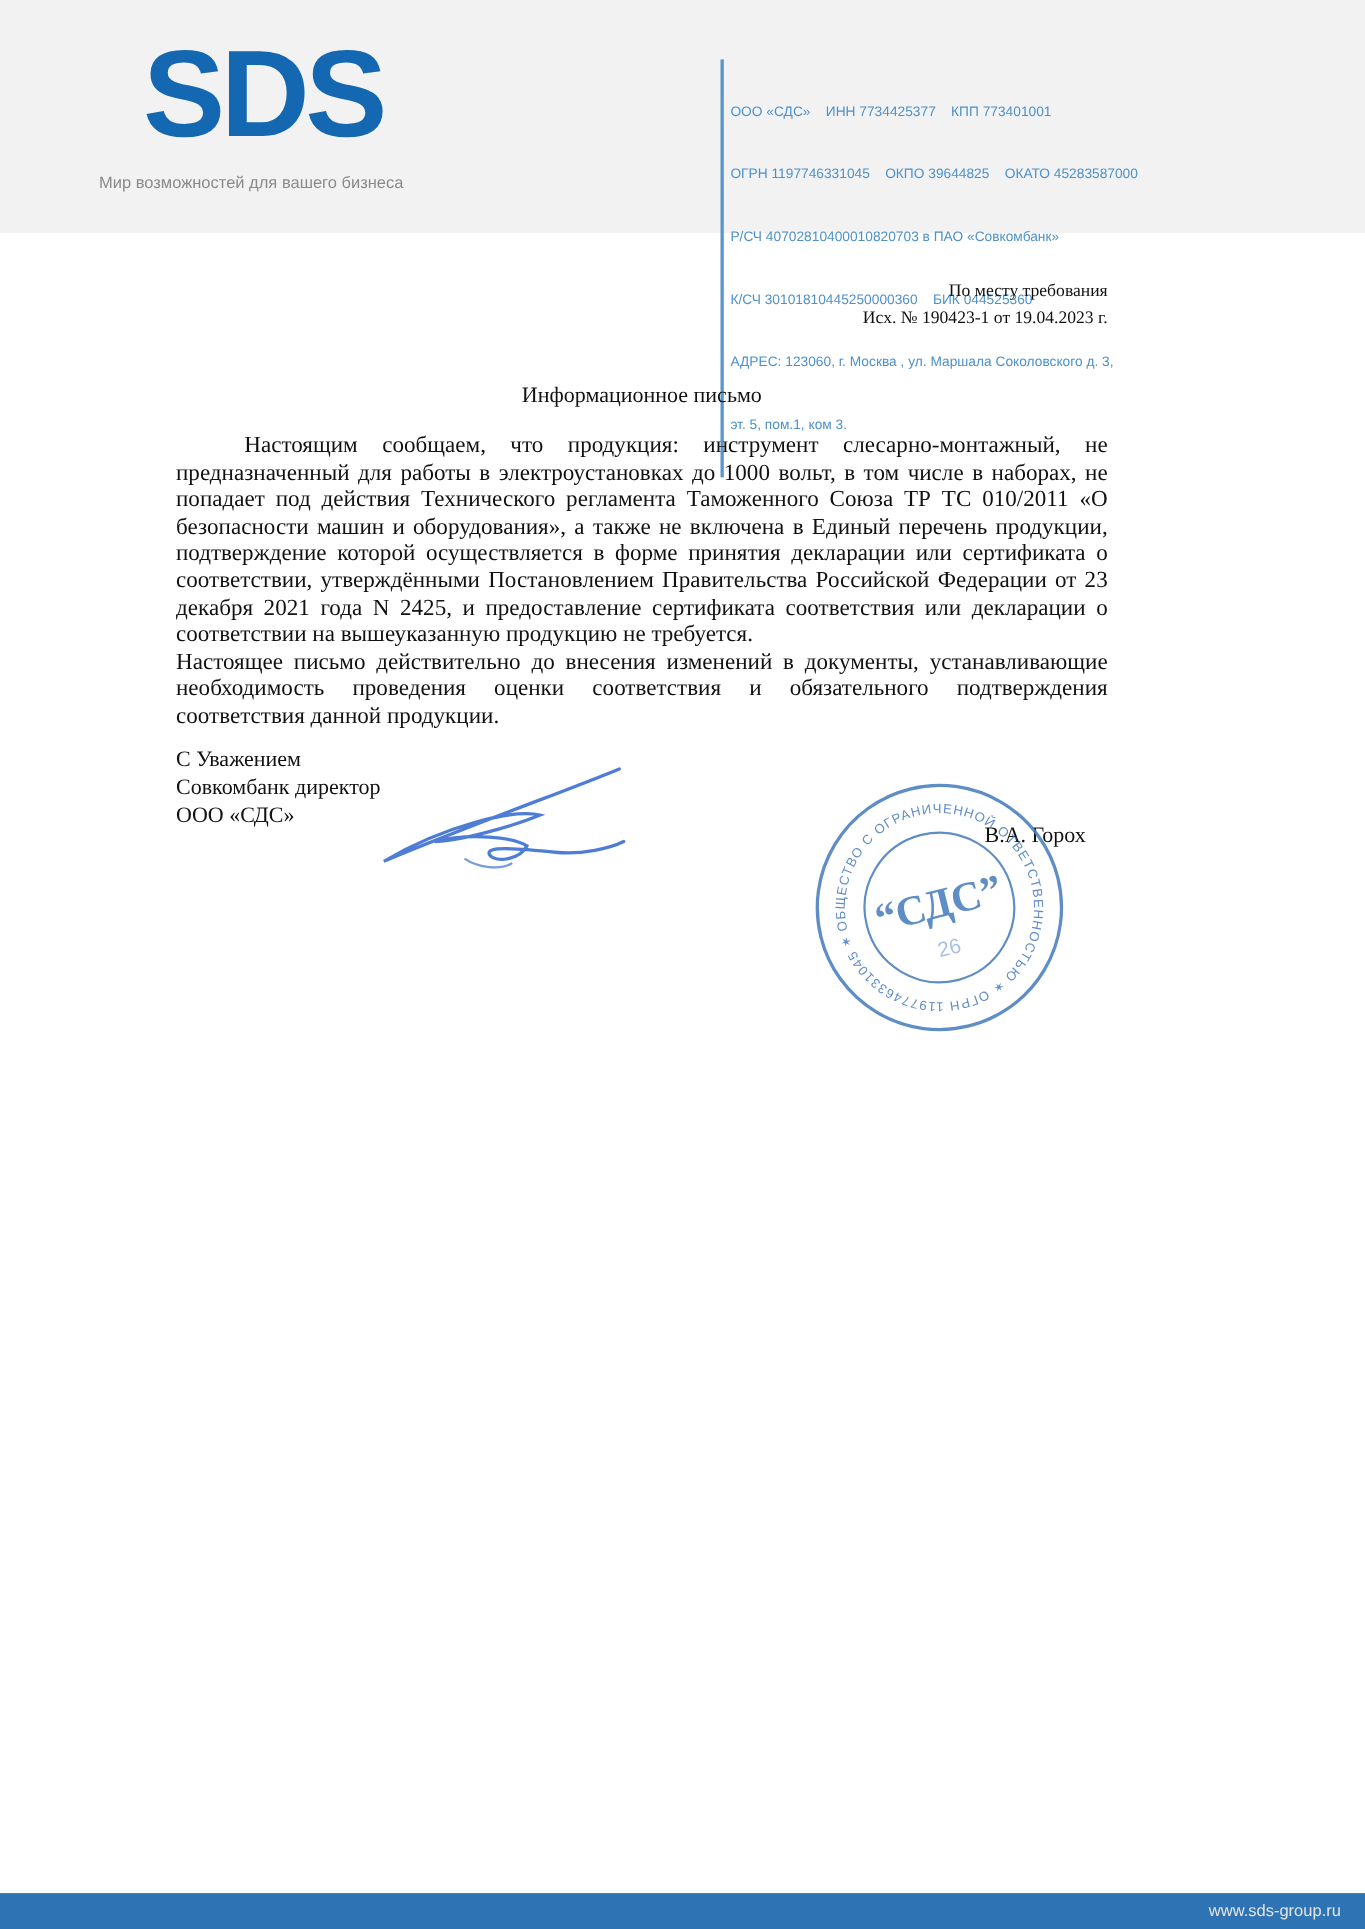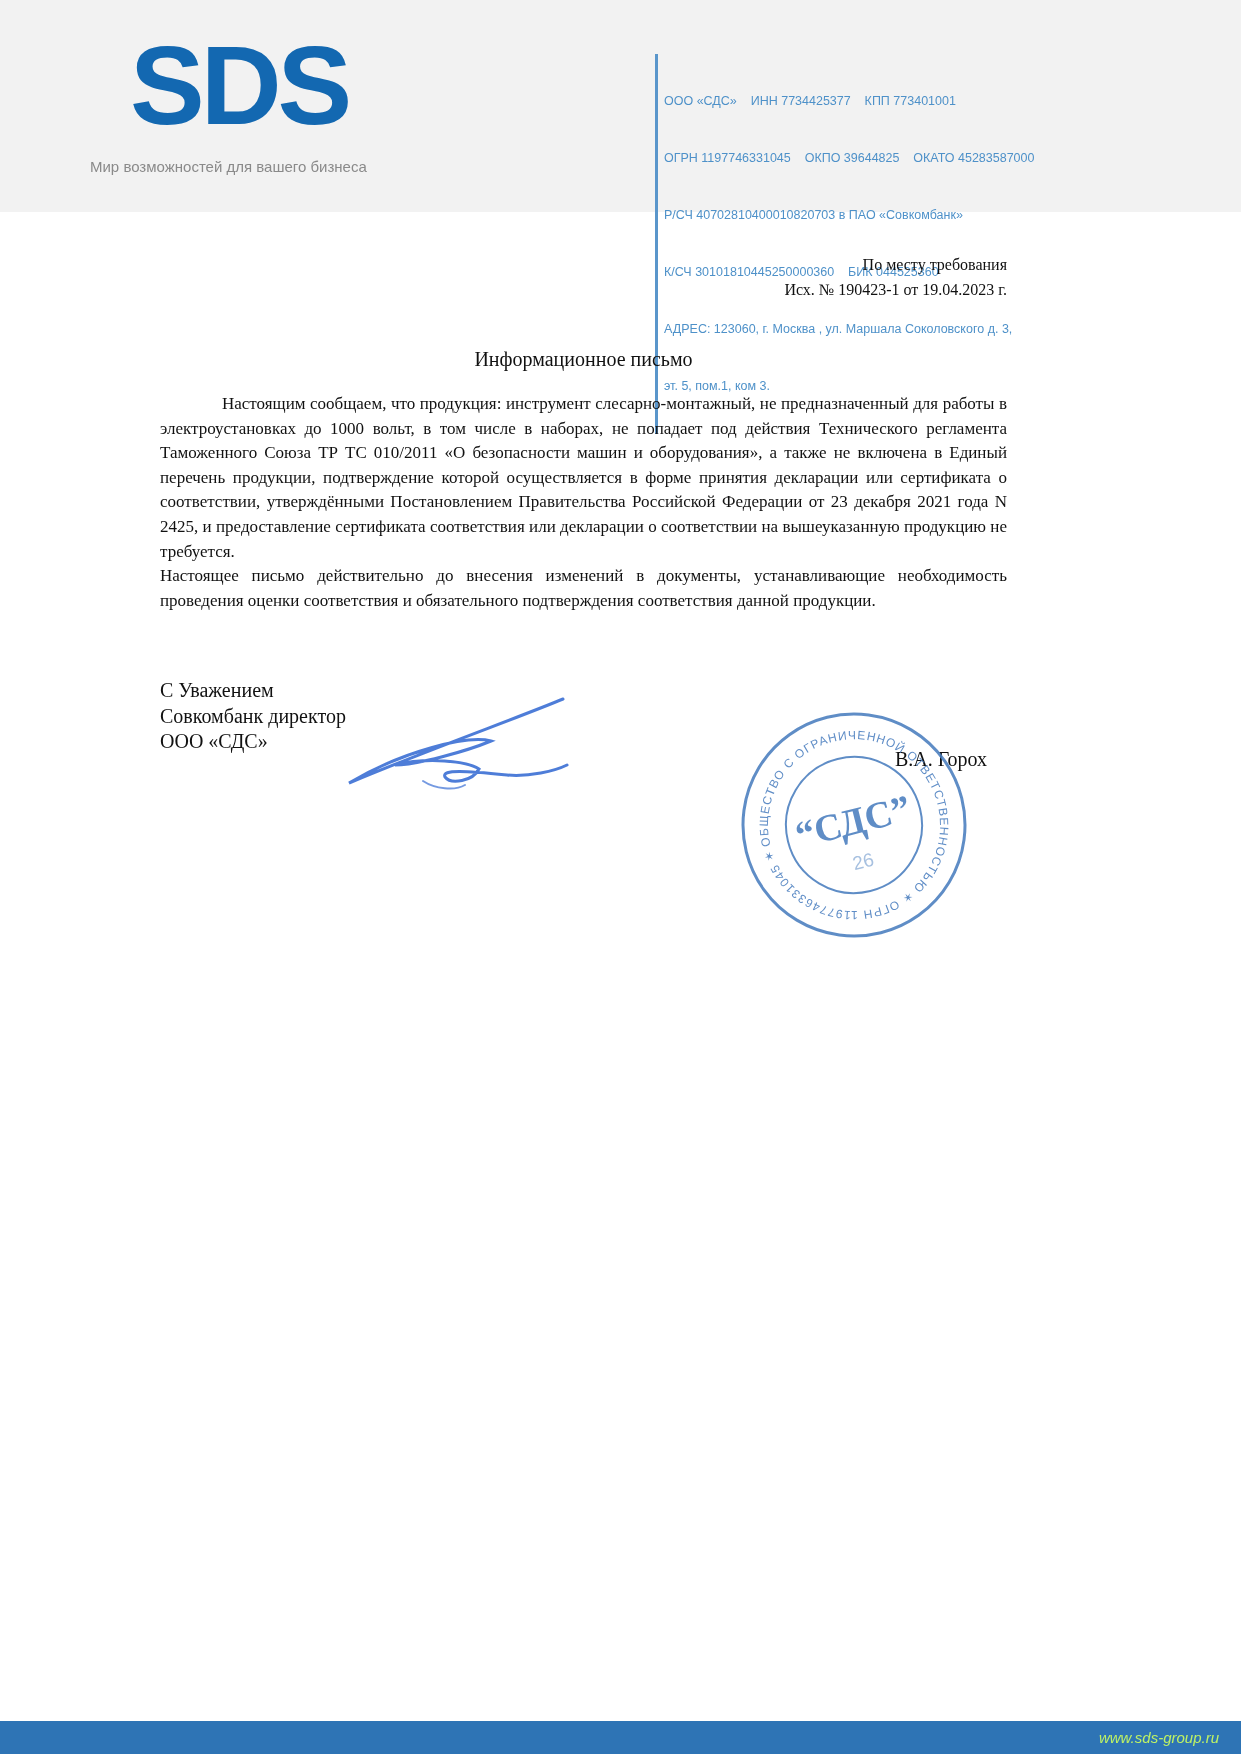"Настоящим сообщаем, что продукция:" .letter-body { font-size: 17px -> 21px }
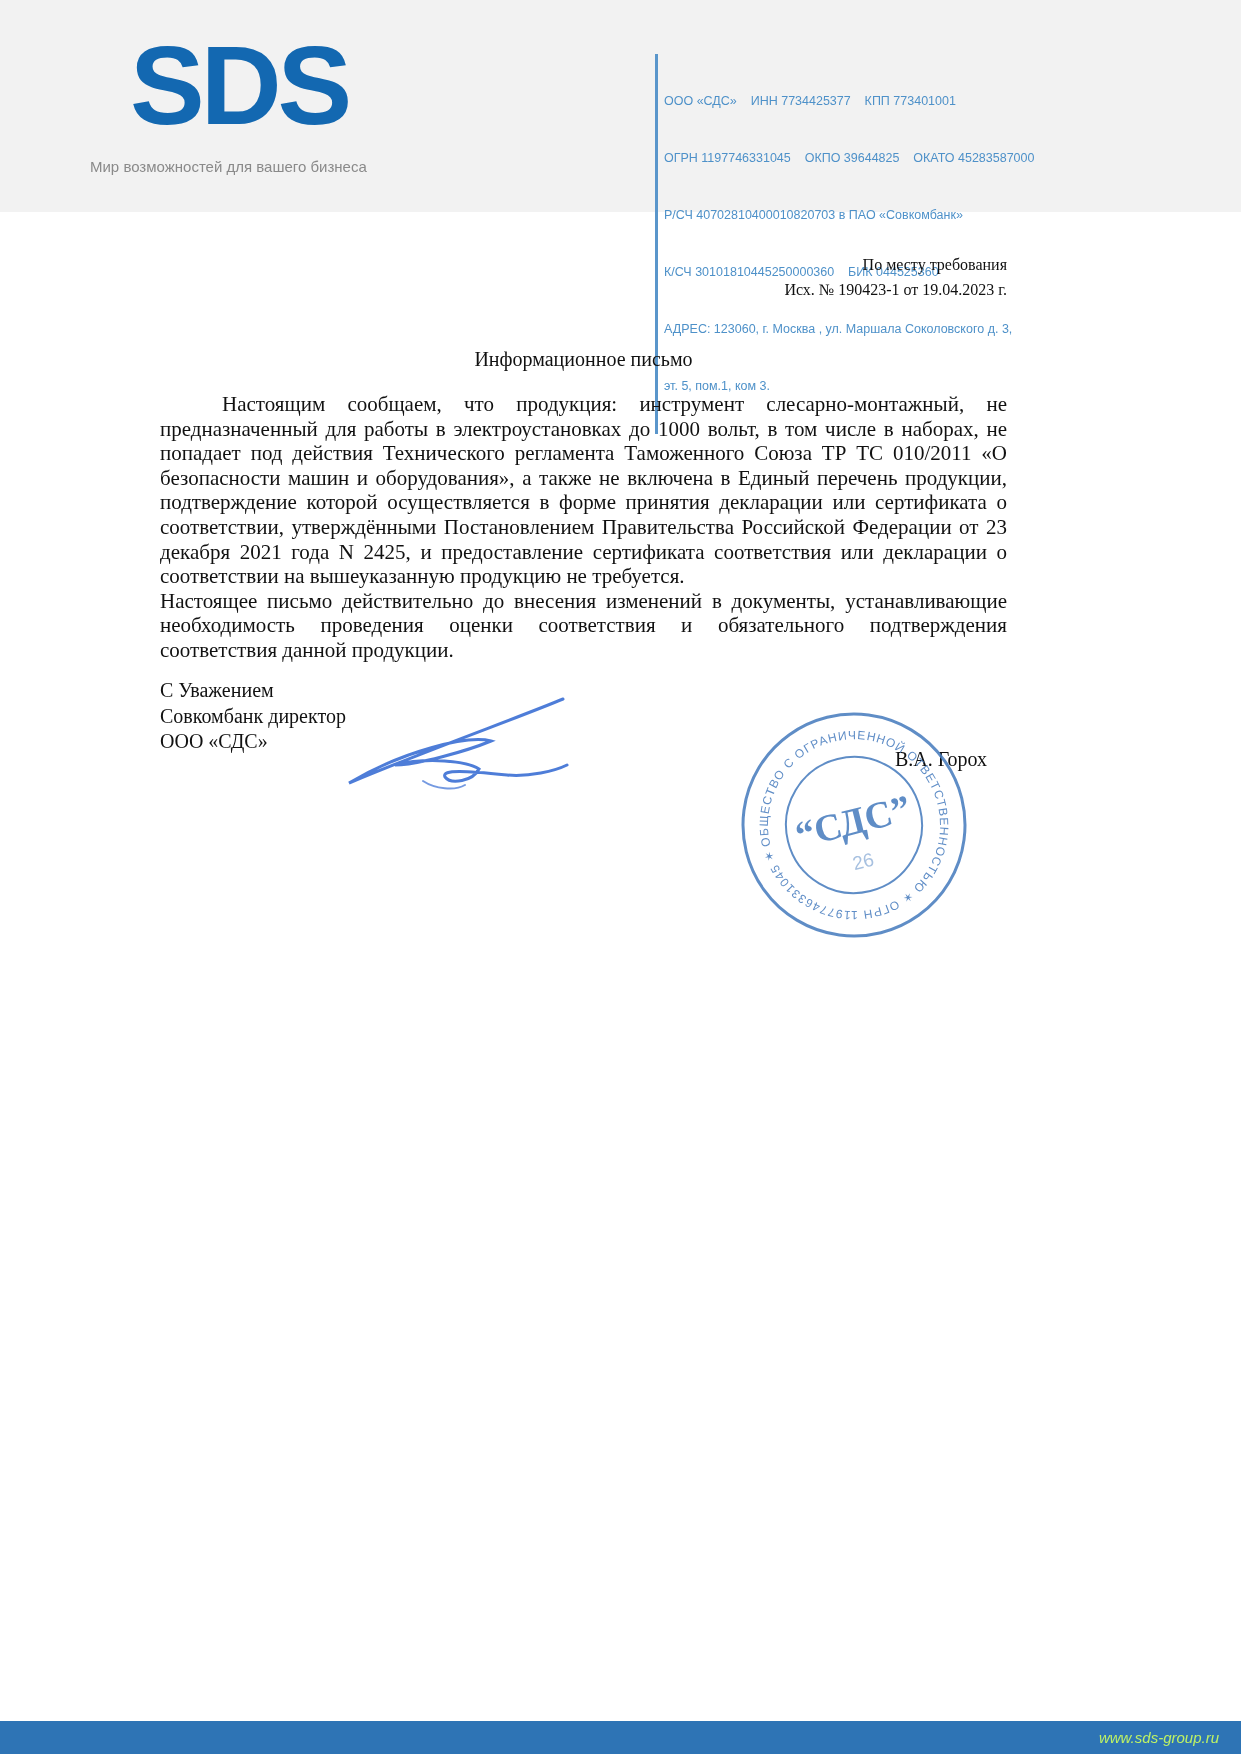"www.sds-group.ru" .footer-bar a { color: #bef264 -> #e5e5e5; font-style: italic -> none }
